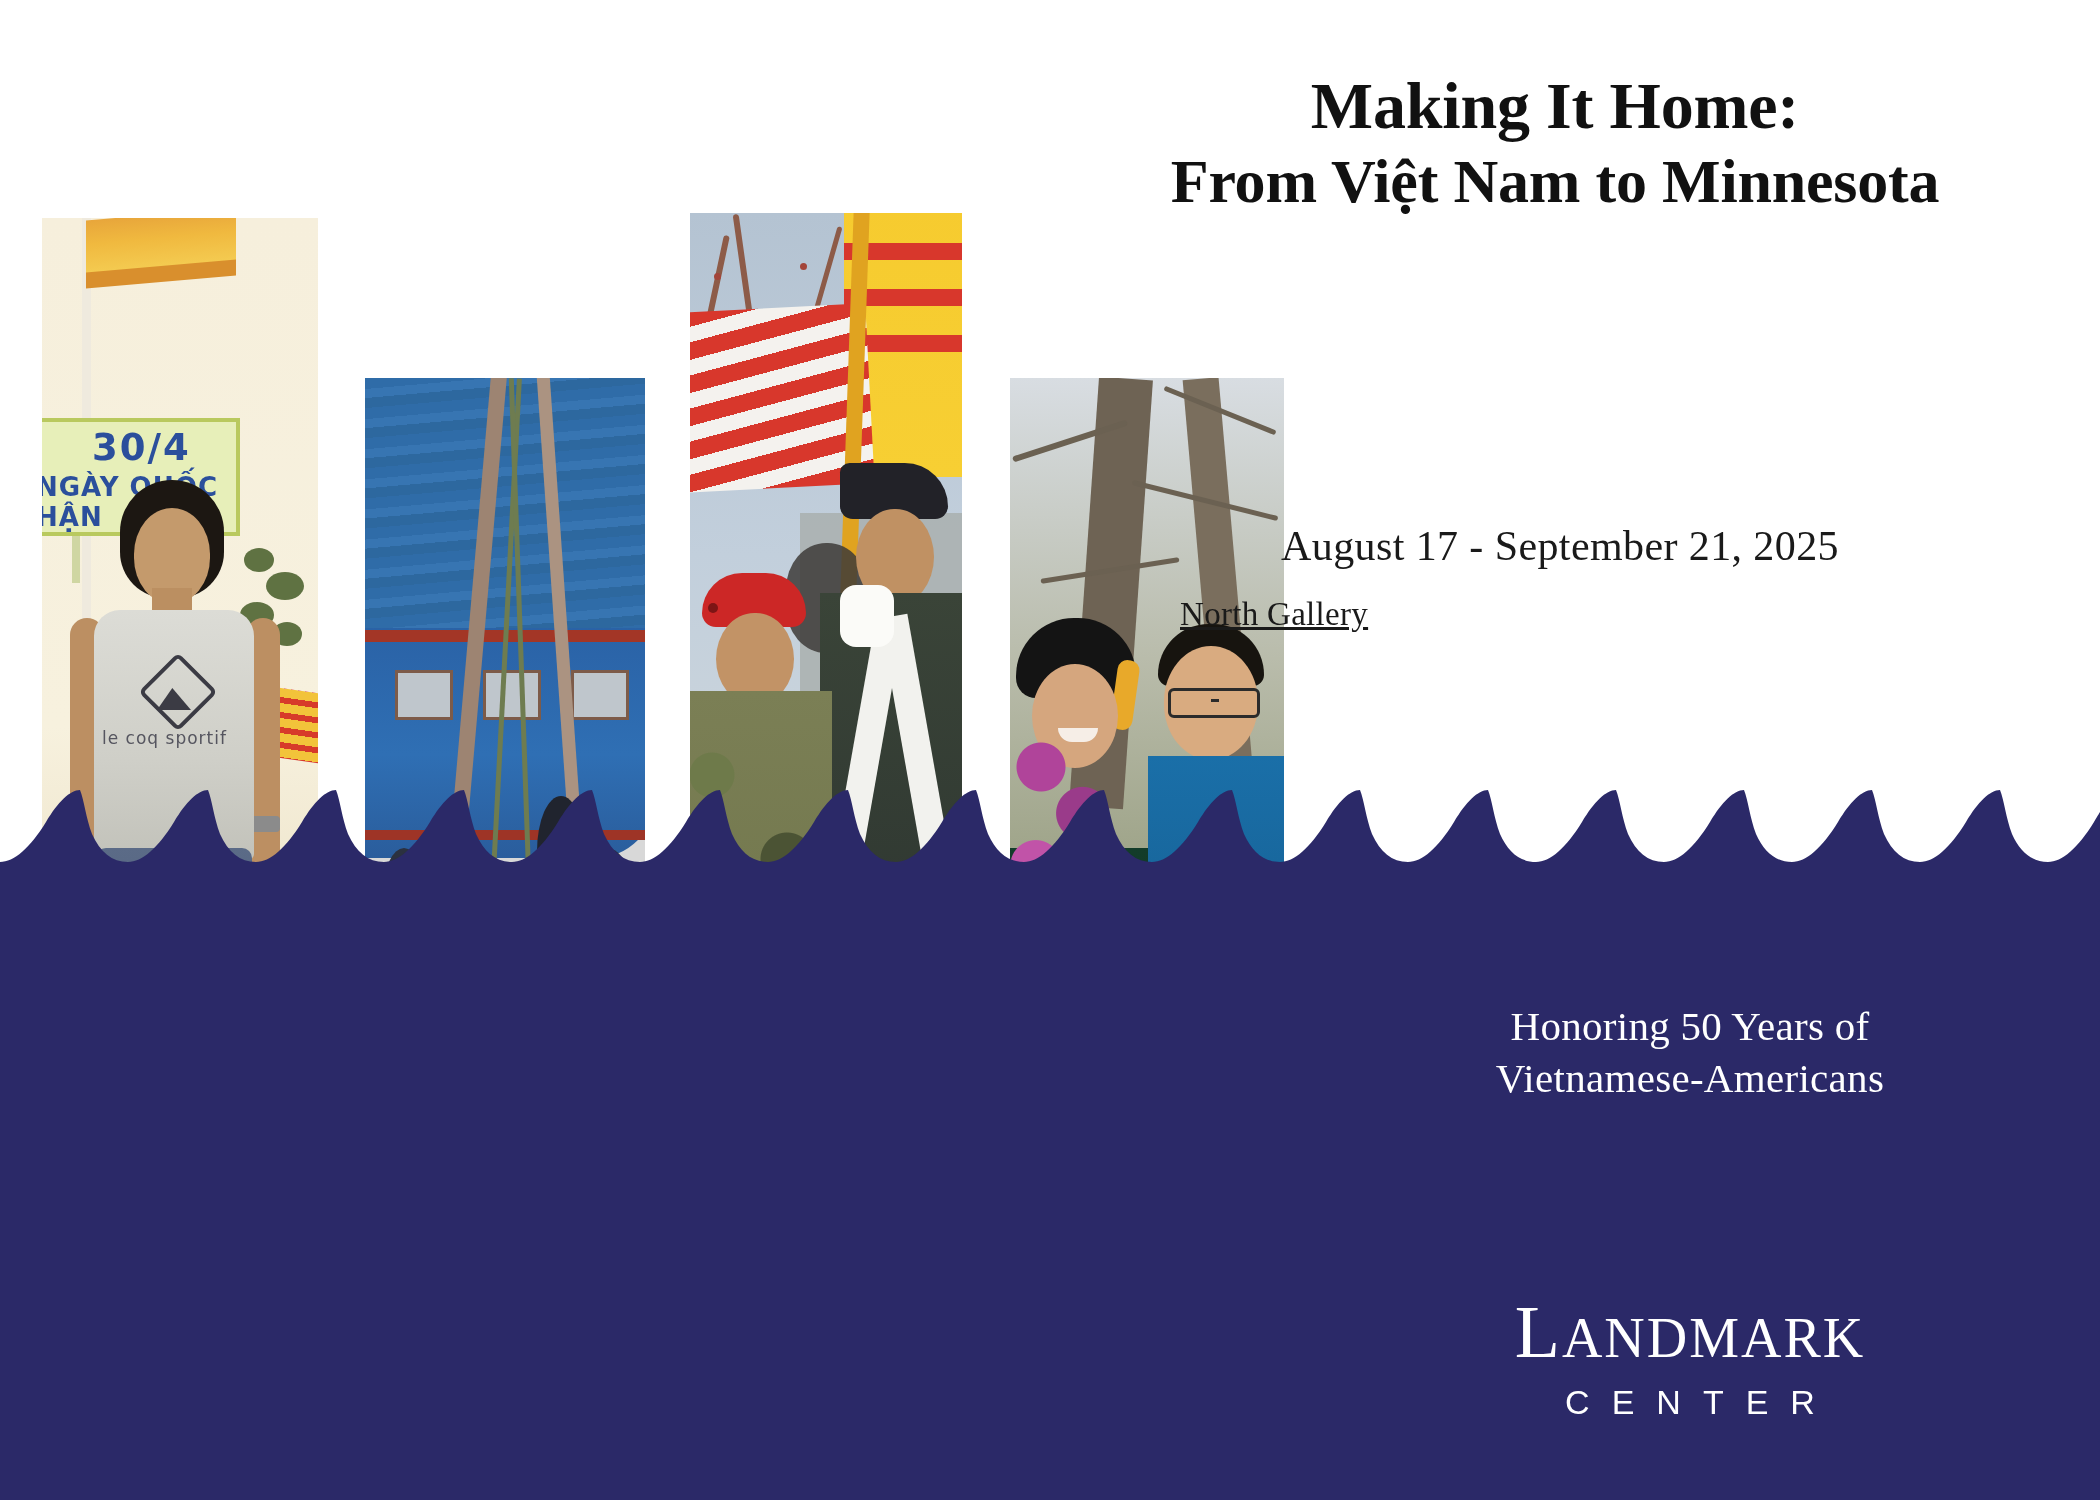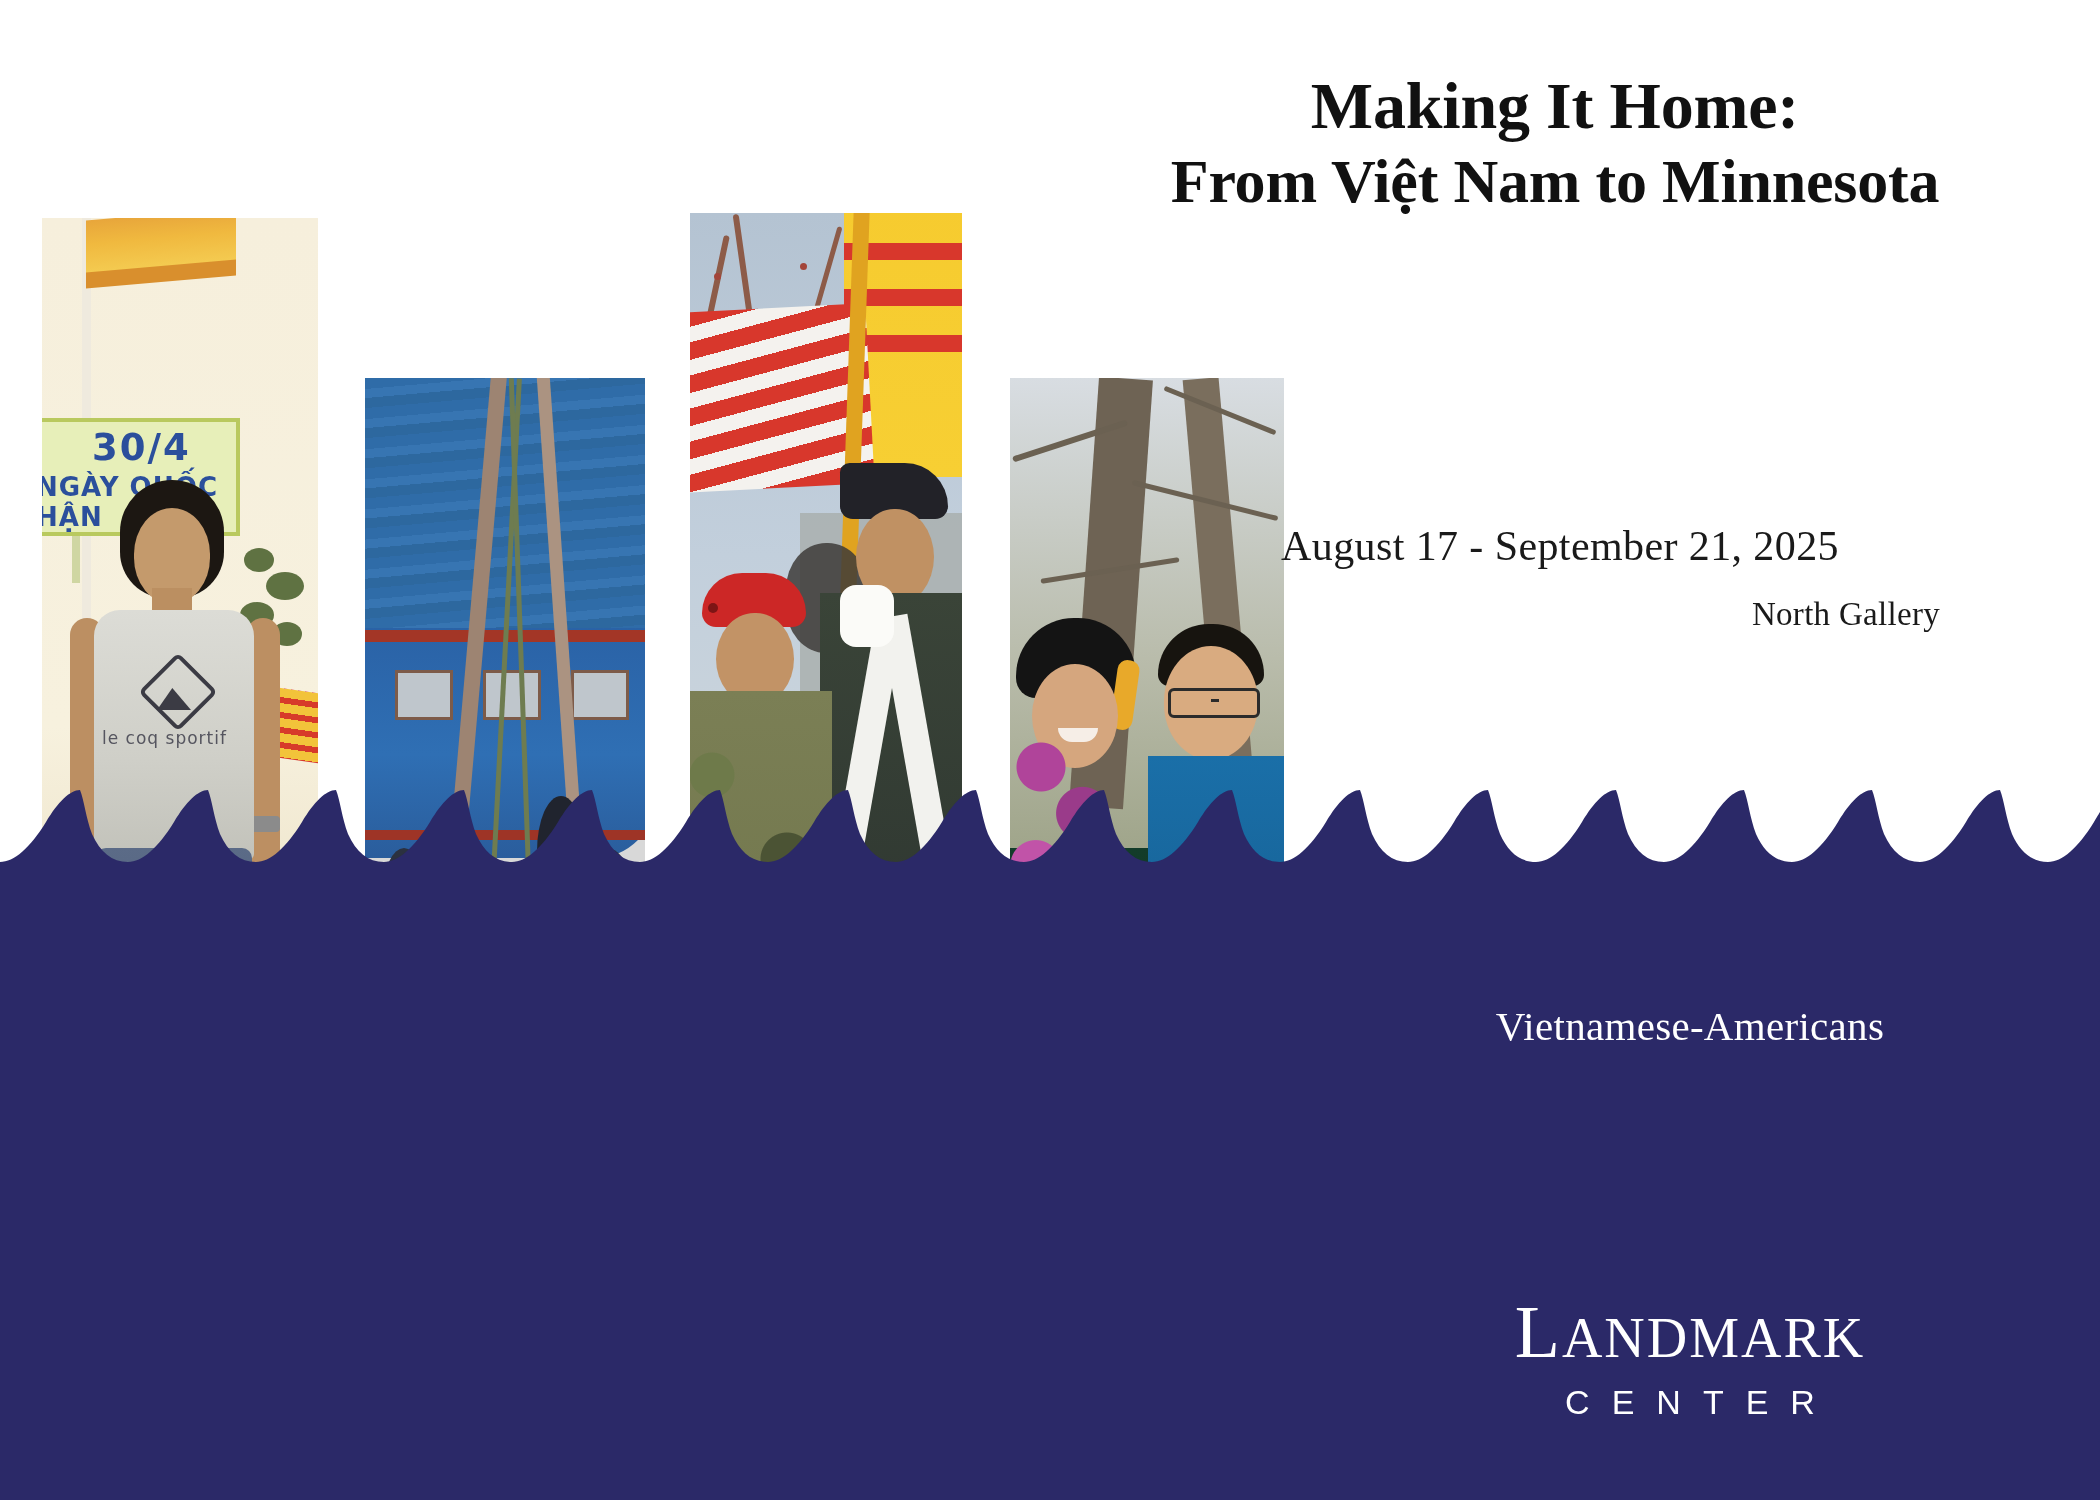"North Gallery" .gallery { text-align: right -> left; text-decoration: none -> underline }
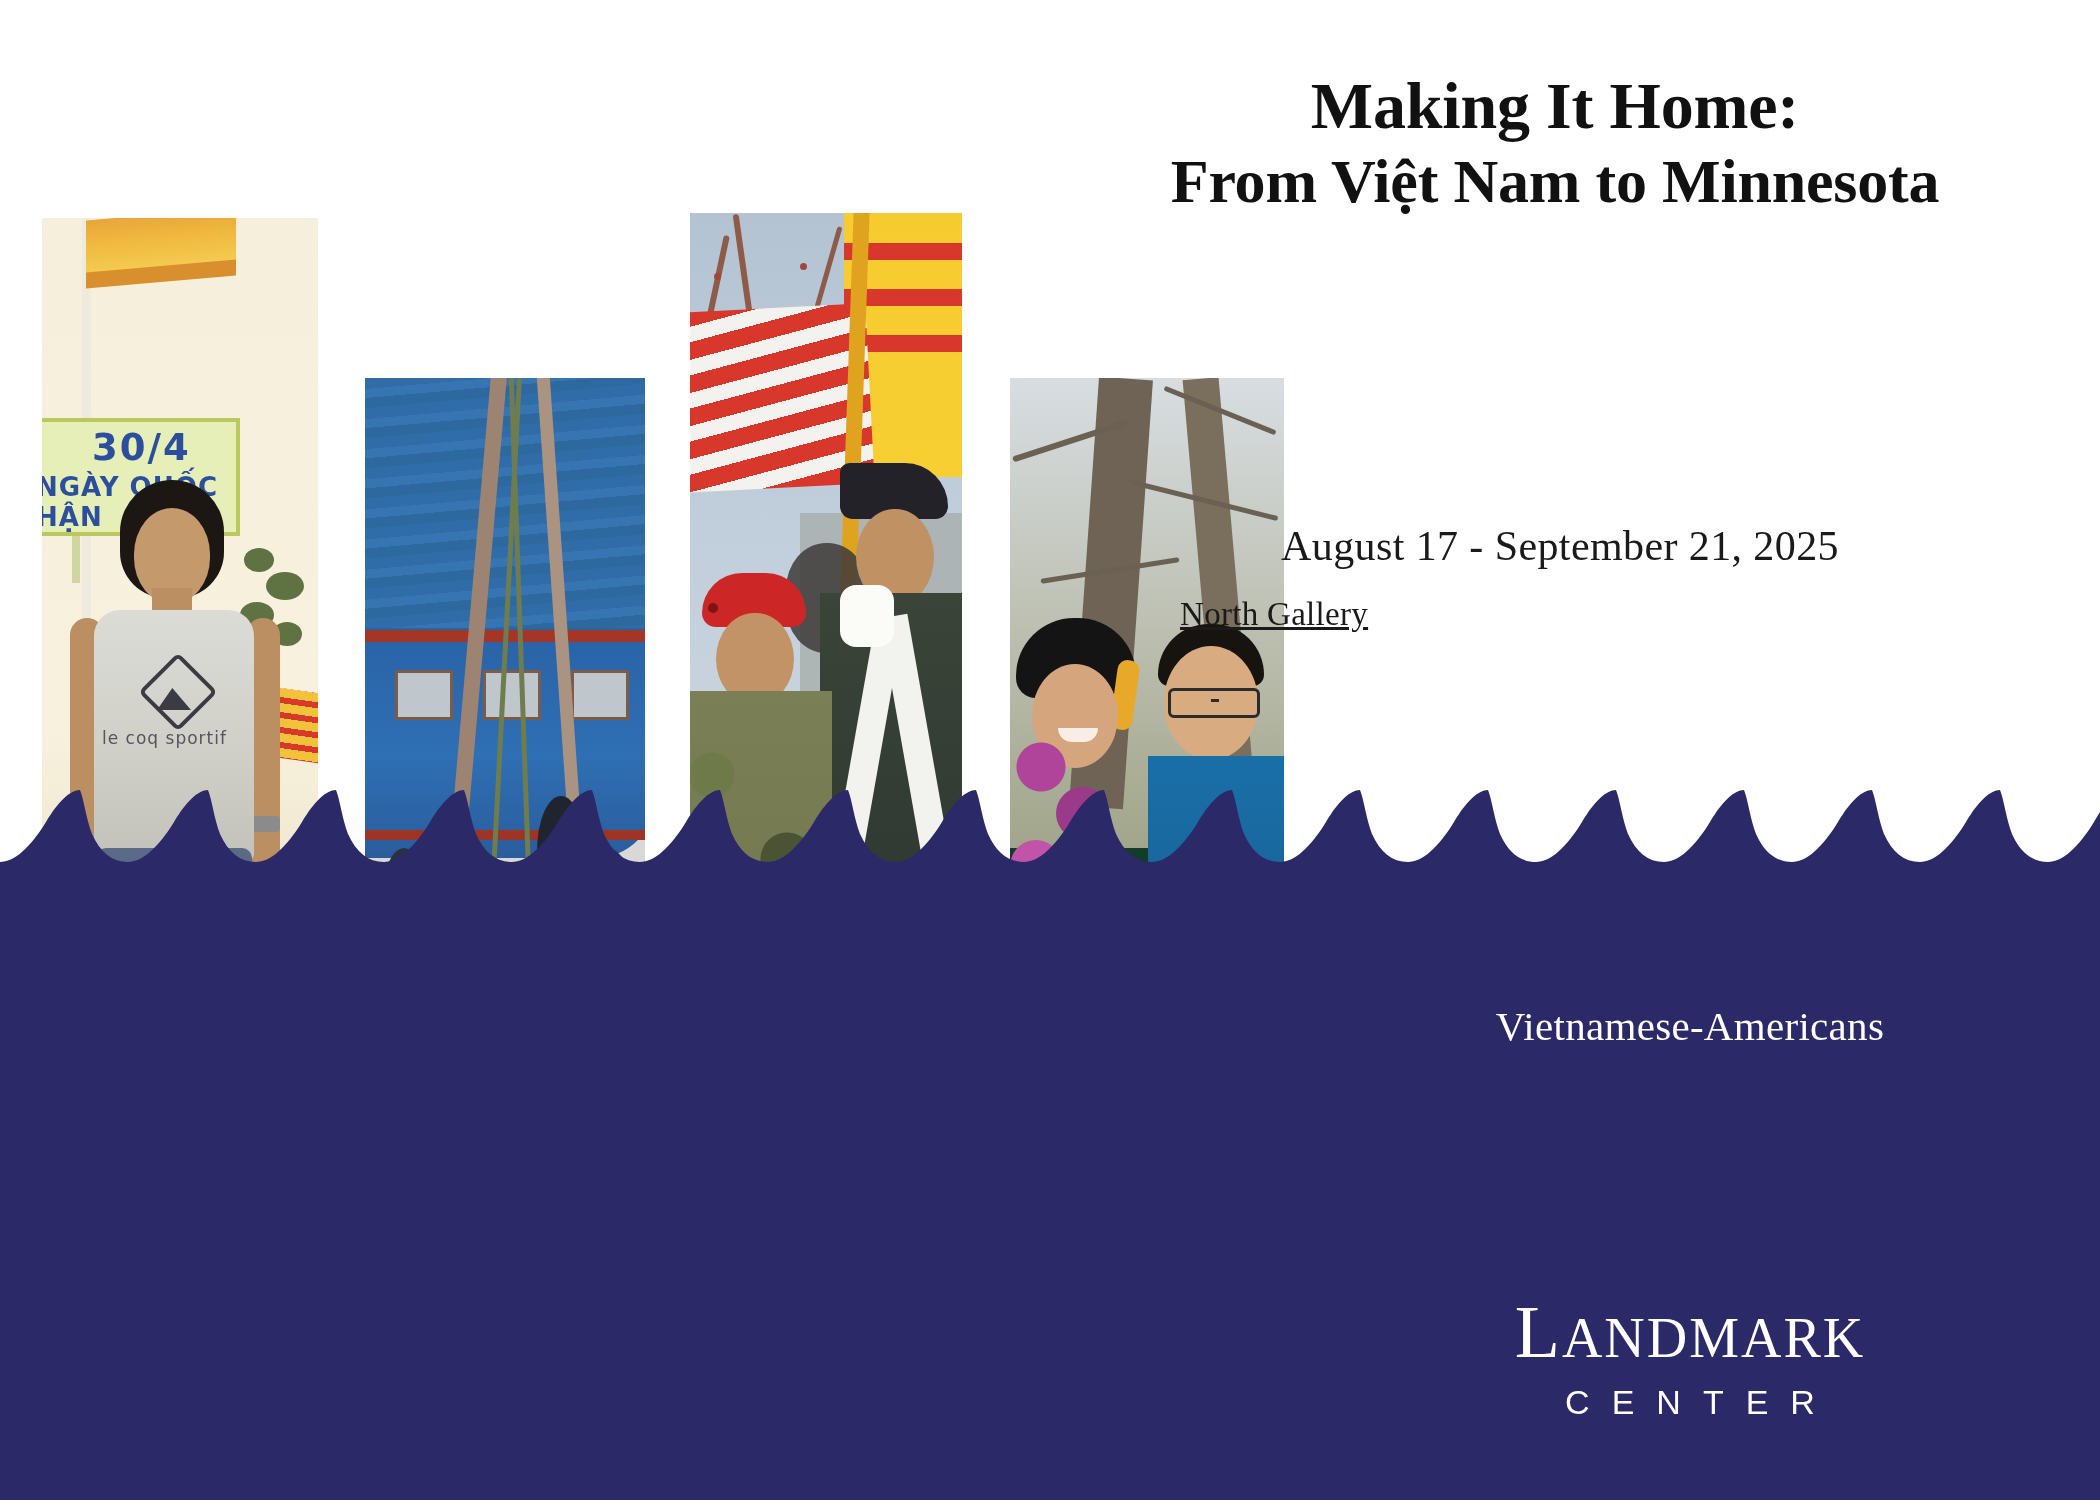"Honoring 50 Years of" div { html: none -> <div>Honoring 50 Years of</div> }
